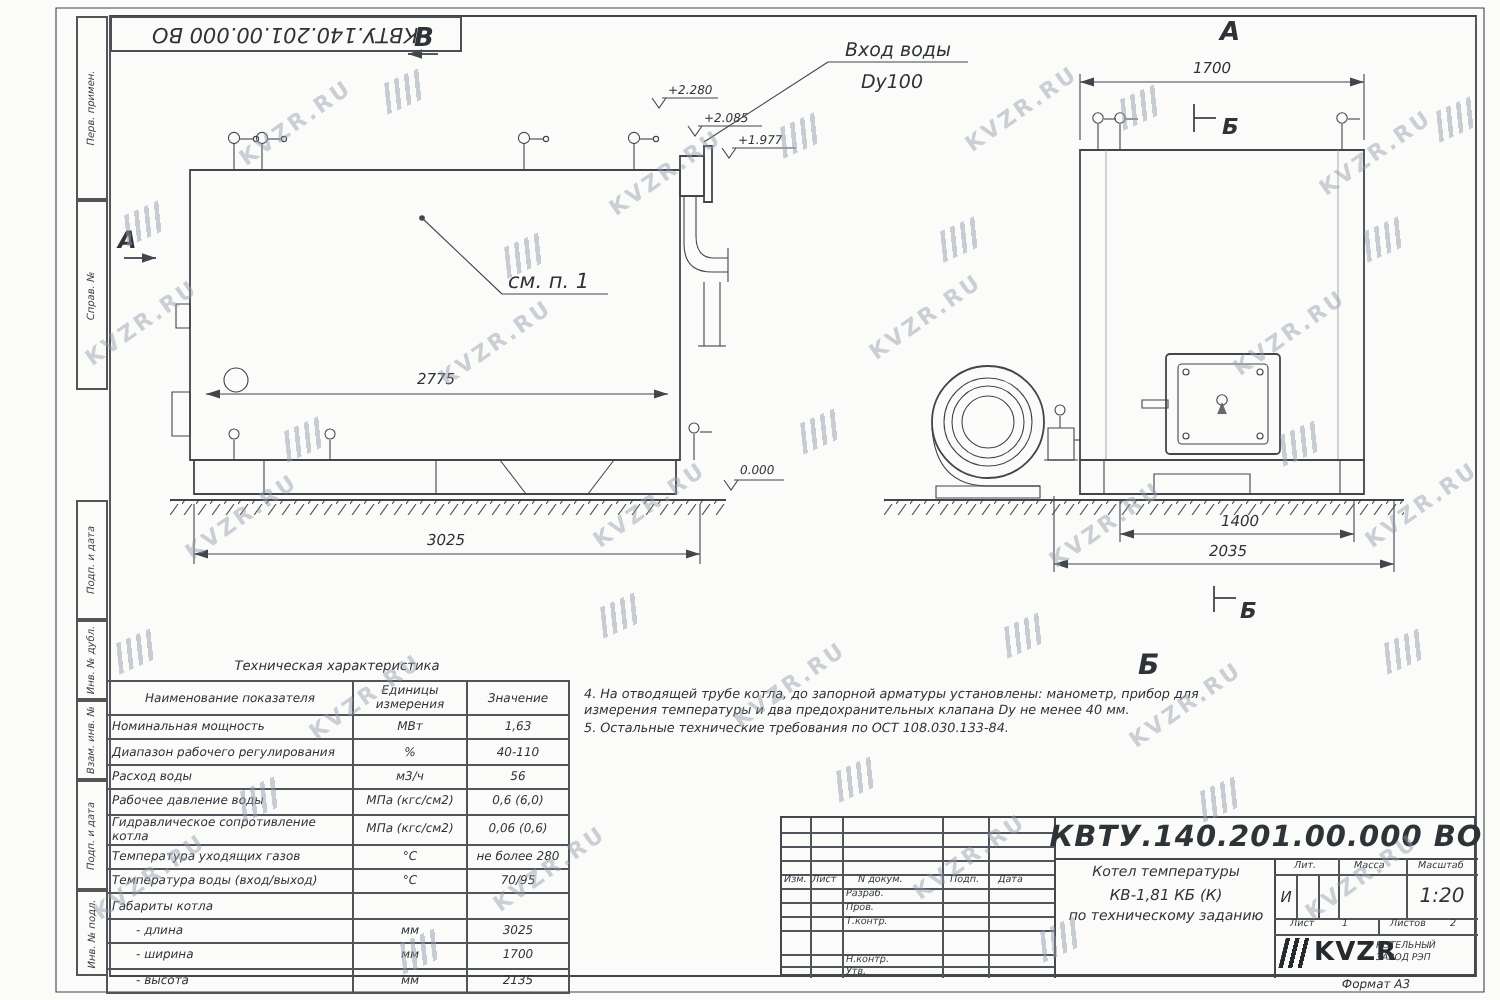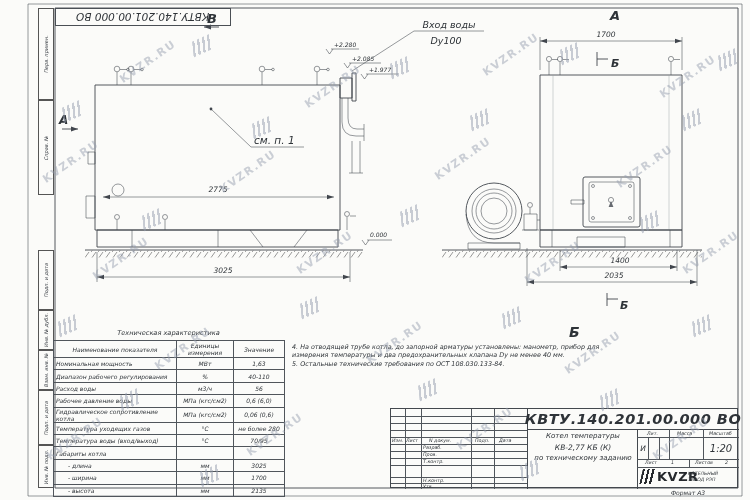"КВ-2,77 КБ (К)" div.big { text: КВ-2,77 -> КВ-1,81 }
